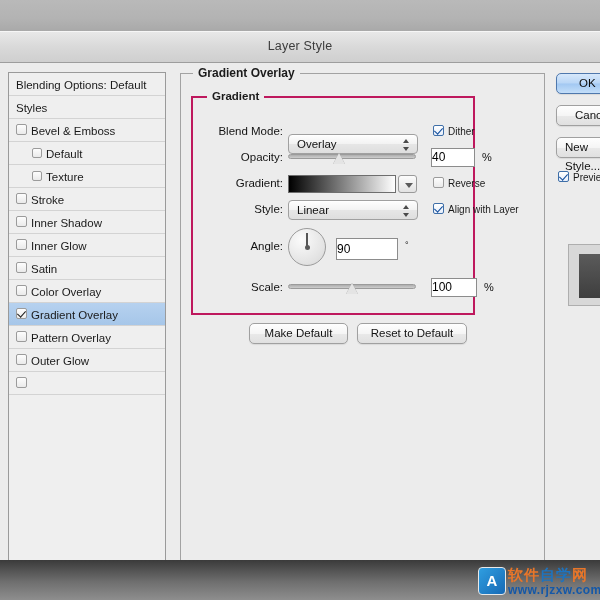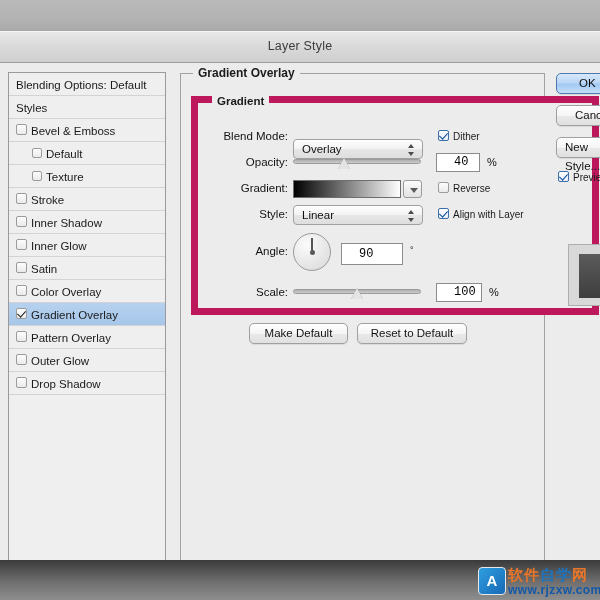"Gradient" .sub-group { border: 7px solid #be185d -> 2px solid #be185d; width: 408px -> 284px }
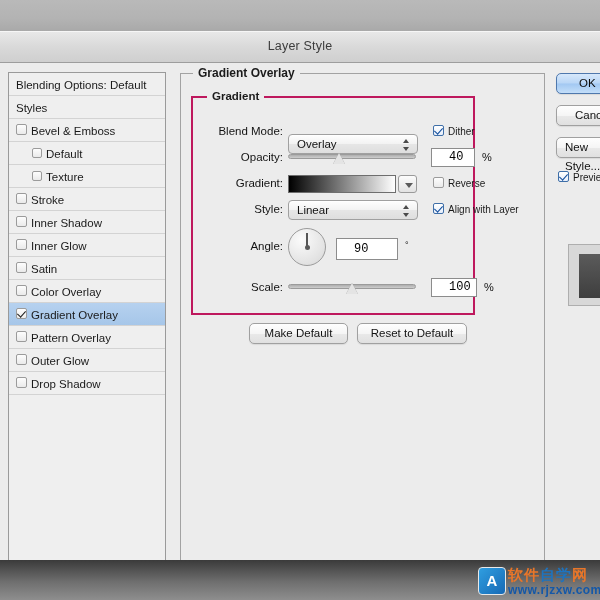"40" .num { font-family: Liberation Mono, monospace -> none; padding-left: 17px -> 0 }
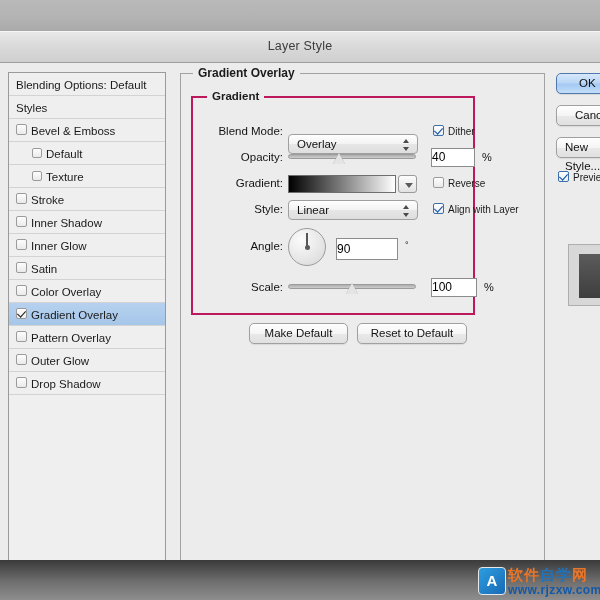"Drop Shadow" span.lbl { html: <span>Drop Shadow</span> -> none }
